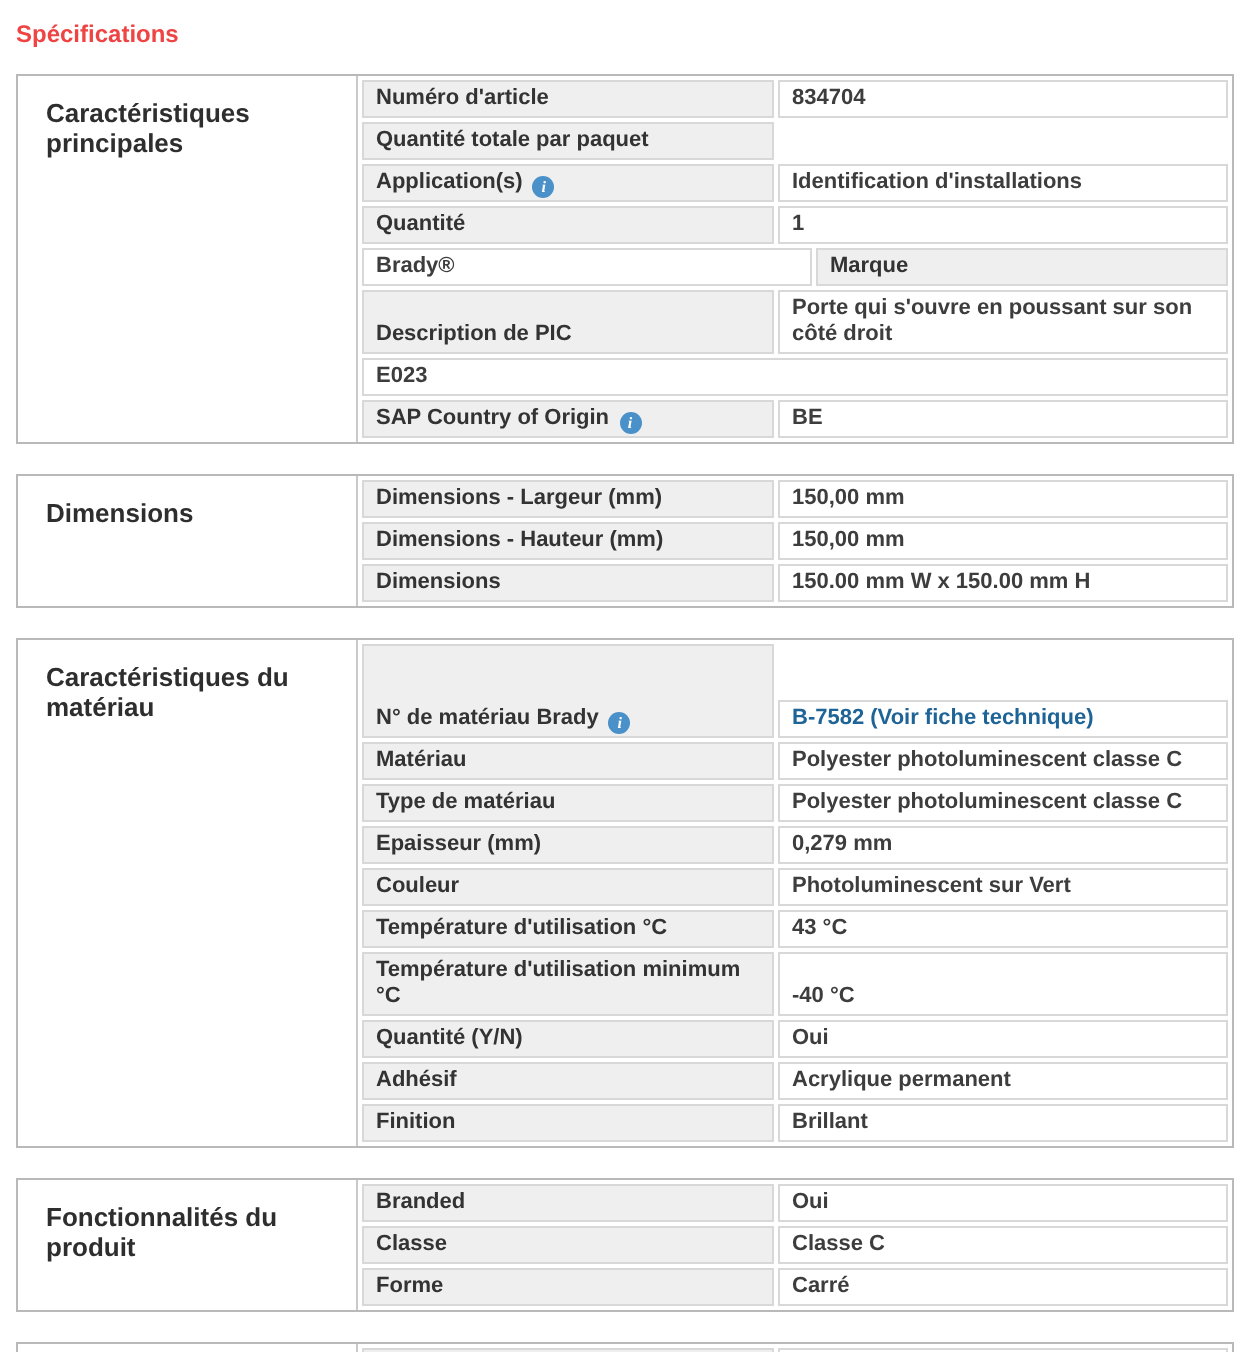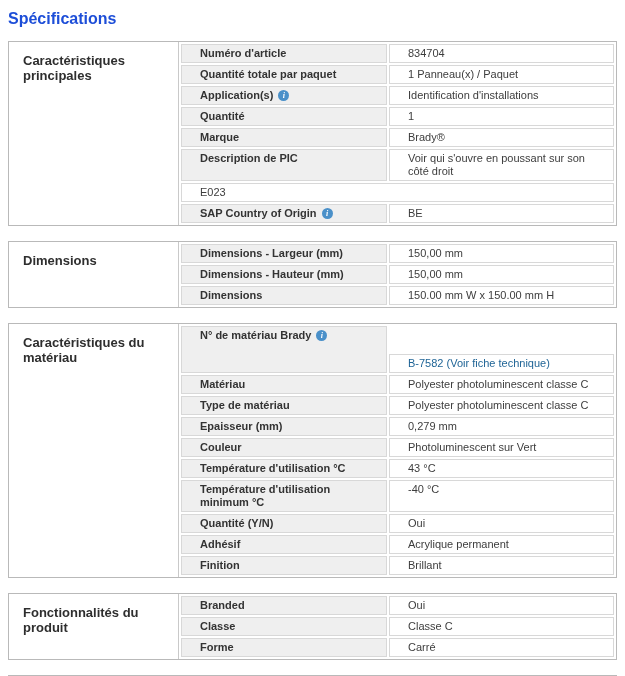"Spécifications" .page-title { color: #1d4ed8 -> #ef4444; font-size: 16px -> 12px }
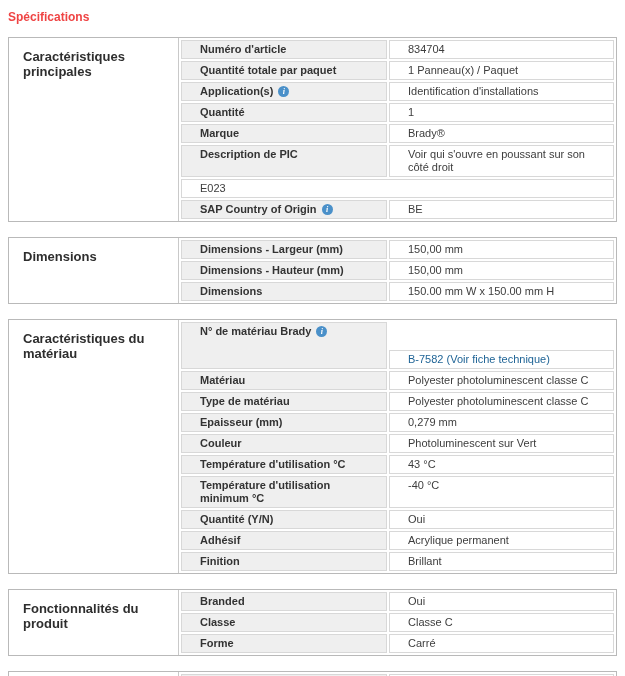"Numéro d'article" .cell { align-items: flex-start -> flex-end; padding: 2px 18px -> 2px 6px }
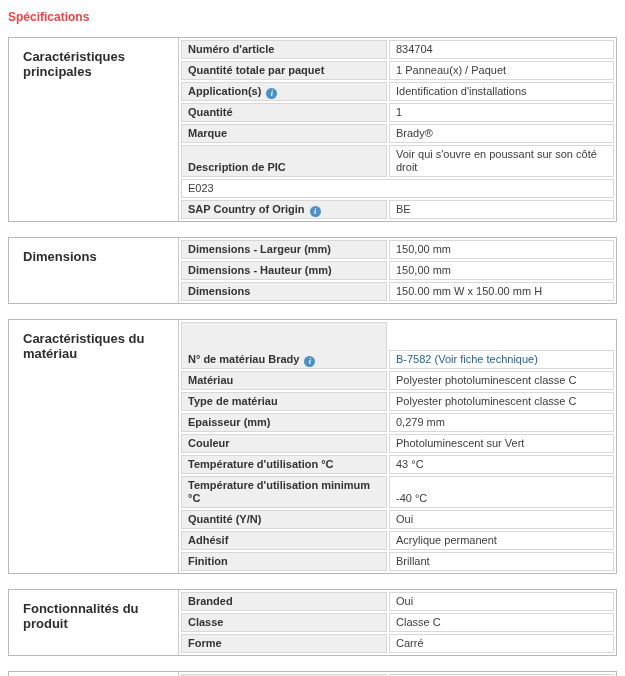"834704" .cell.value { font-weight: none -> bold }
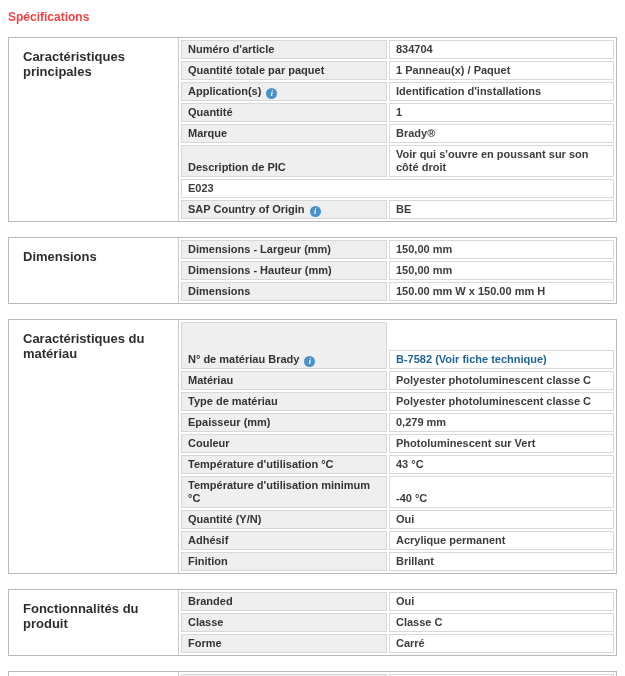"1 Panneau(x) / Paquet" div.cell { html: <div>1 Panneau(x) / Paquet</div> -> none }
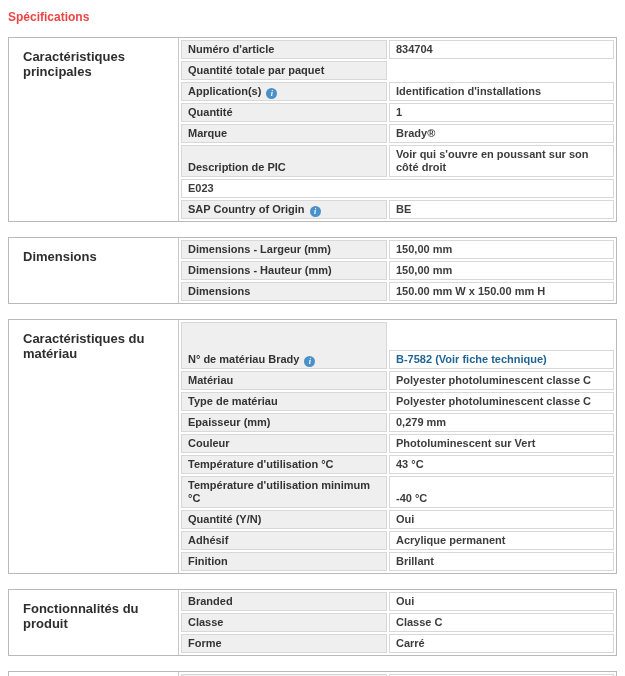"Marque" div.cell { order: before "Brady®" -> after "Brady®" }
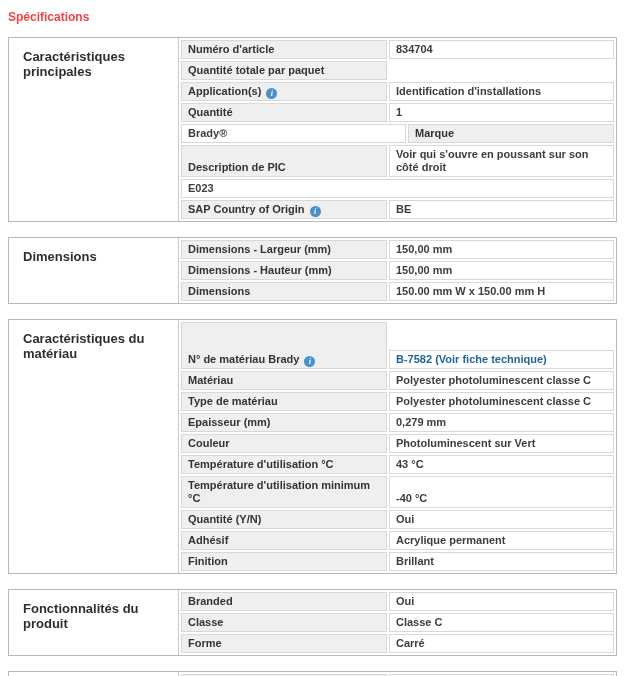"Voir qui s'ouvre en poussant" div.cell { text: Voir -> Porte }
